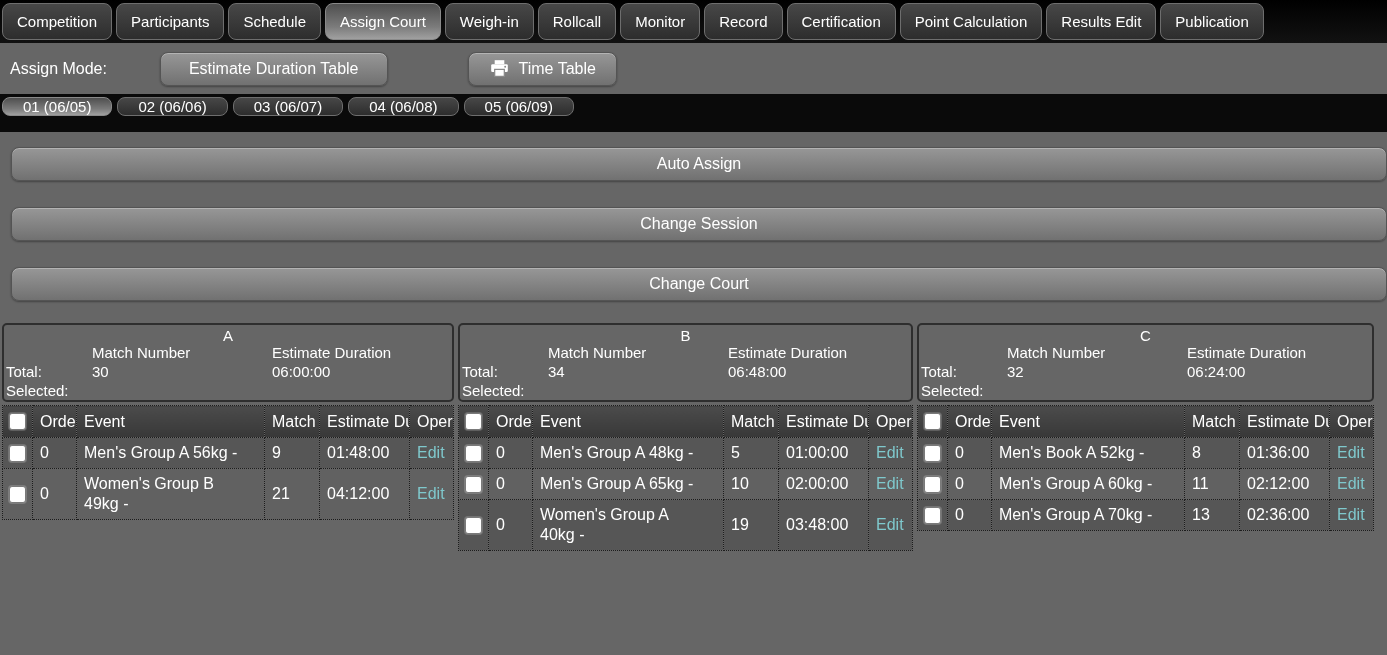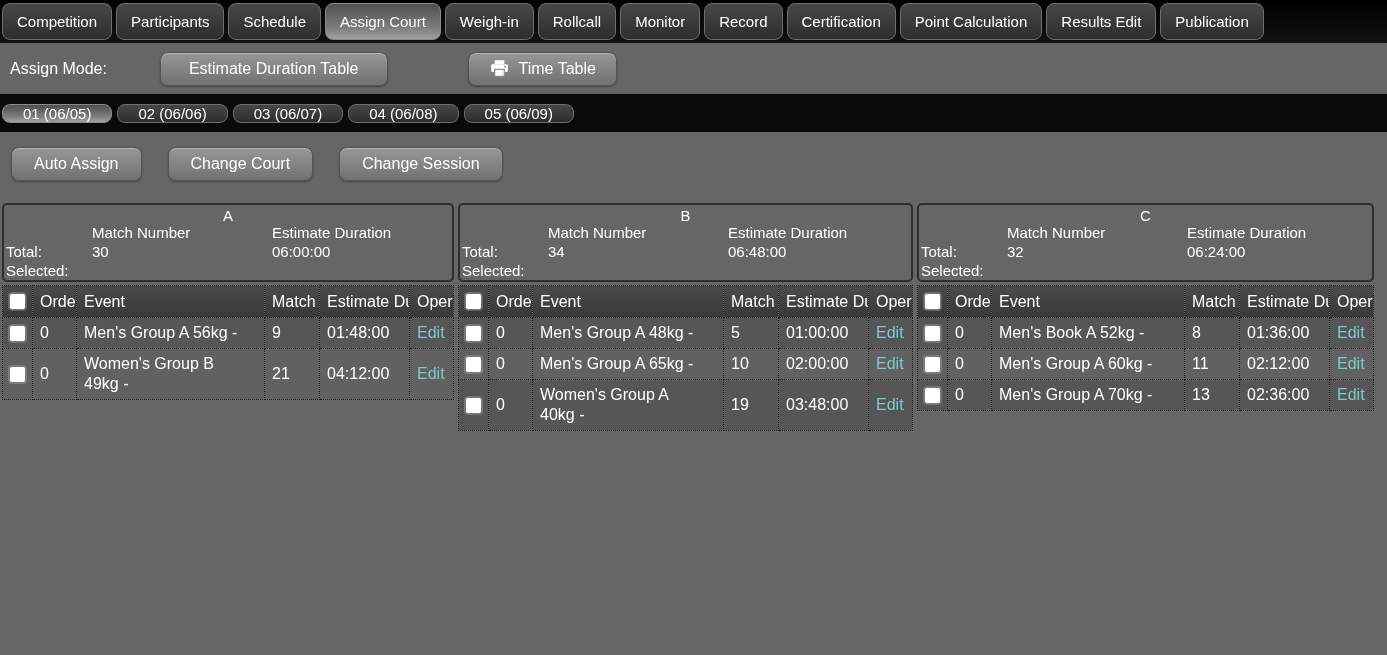"01 (06/05)" .date-strip { align-items: center -> flex-start }
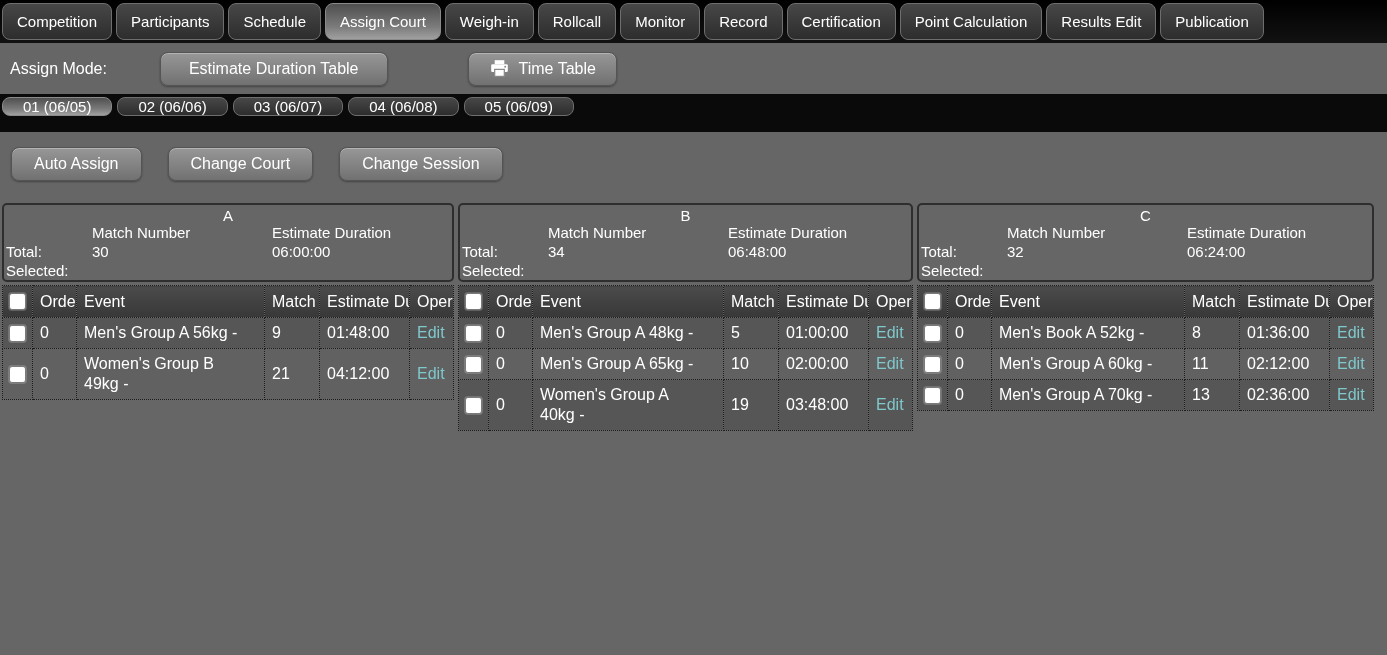"Auto Assign" .actions { flex-direction: none -> column }
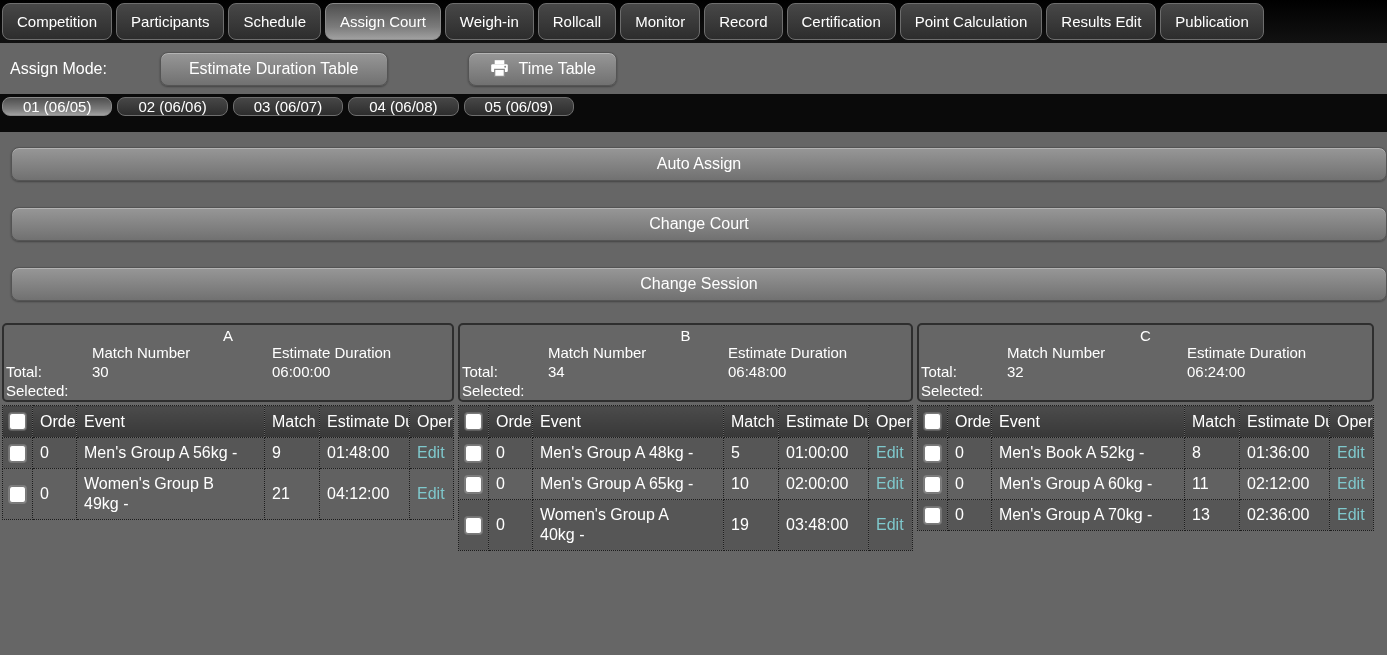"Change Court" button.btn { order: before "Change Session" -> after "Change Session" }
